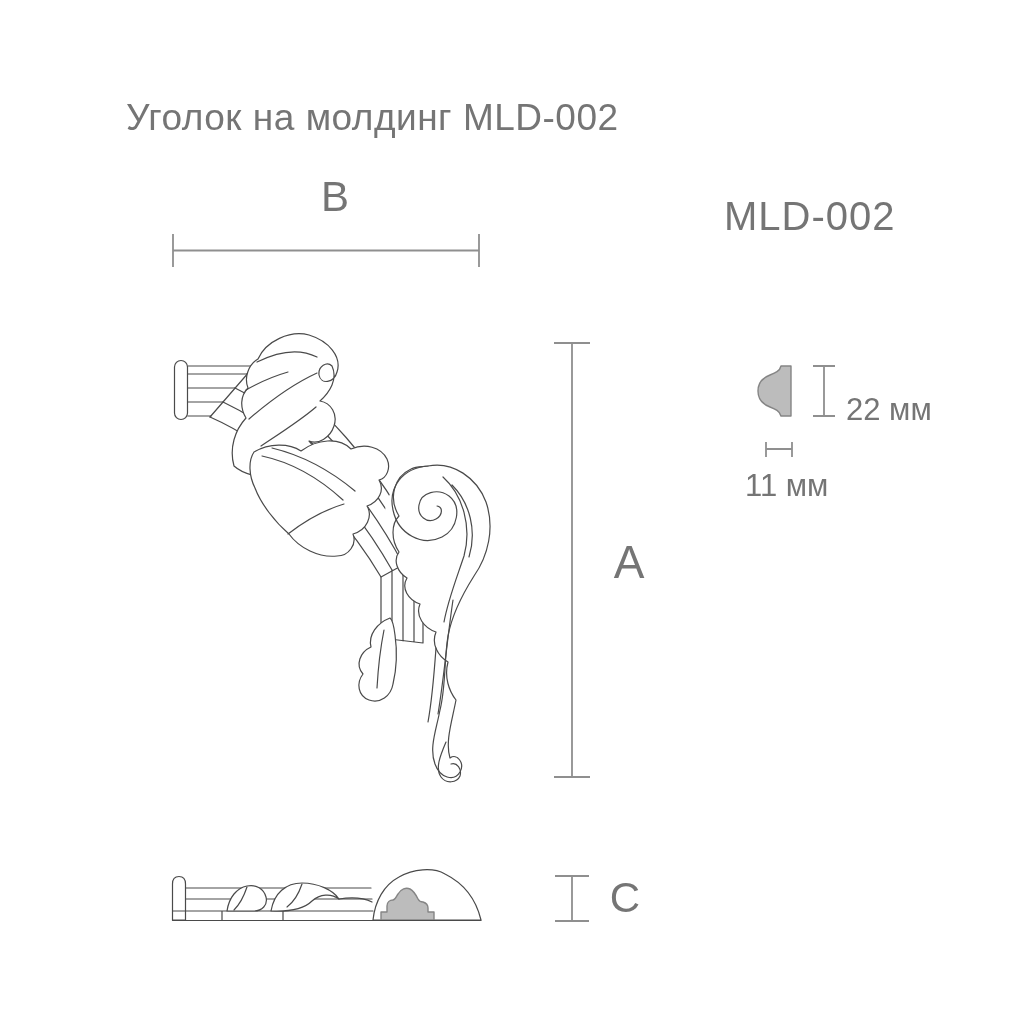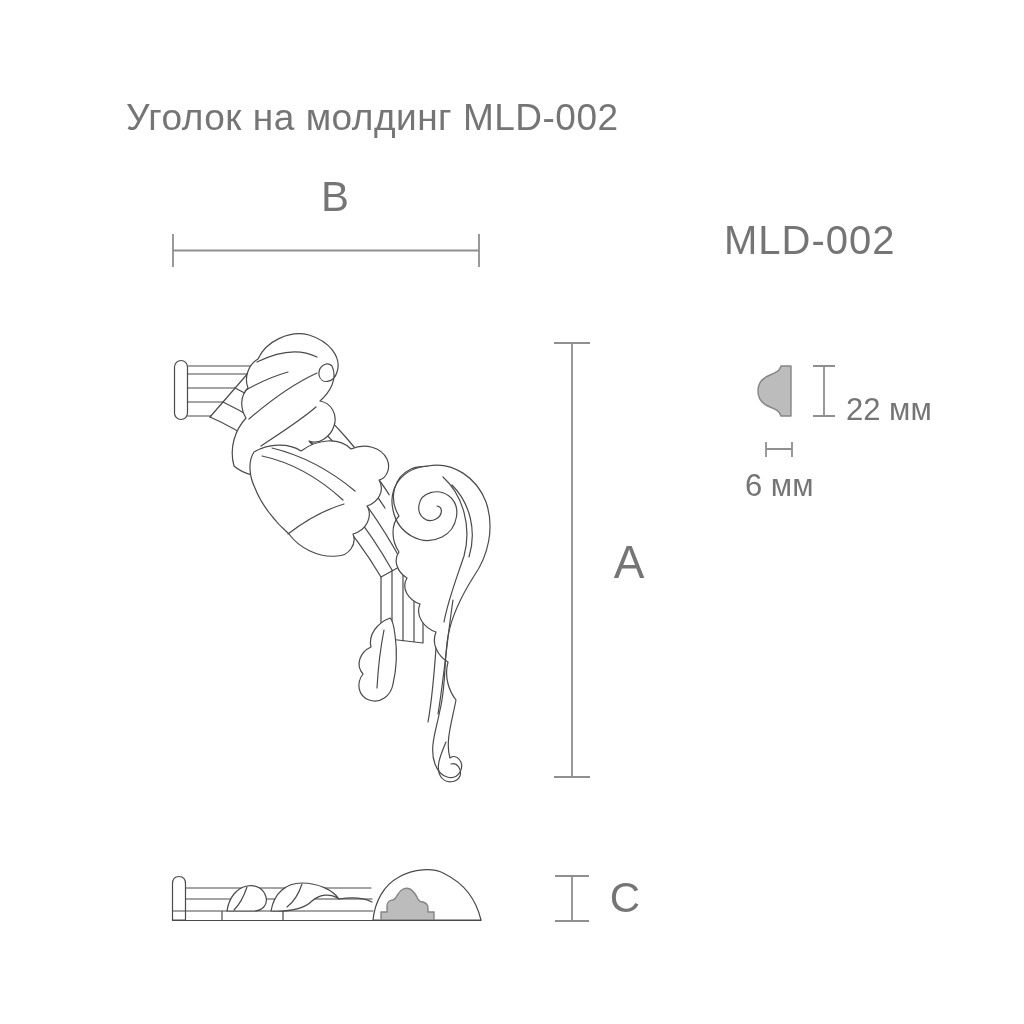"MLD-002" .product-code { top: 220px -> 196px }
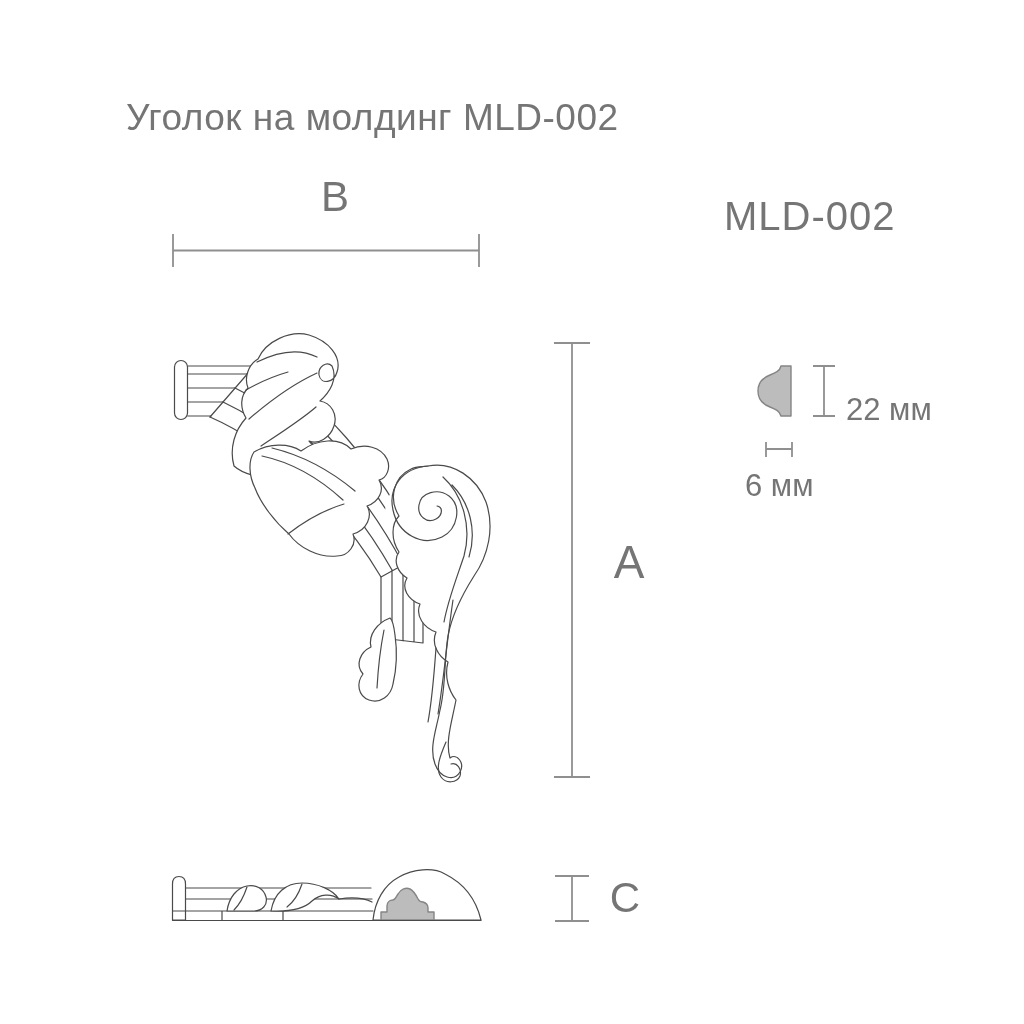"6 мм" div.label { text: 6 -> 11 }
